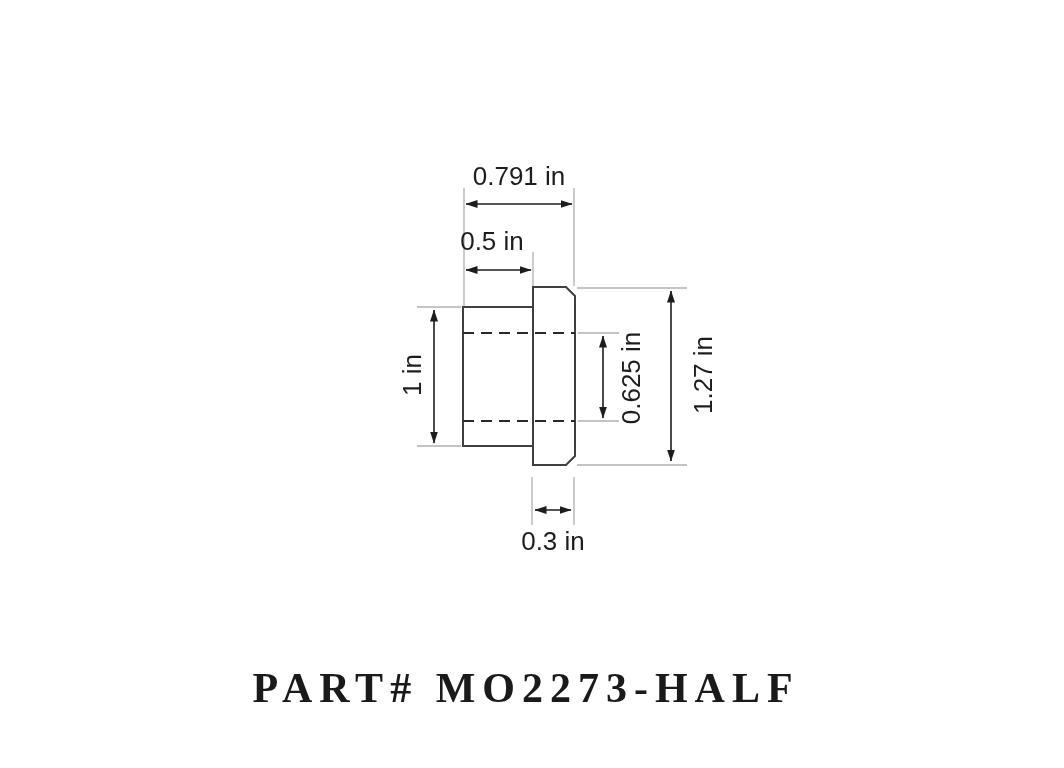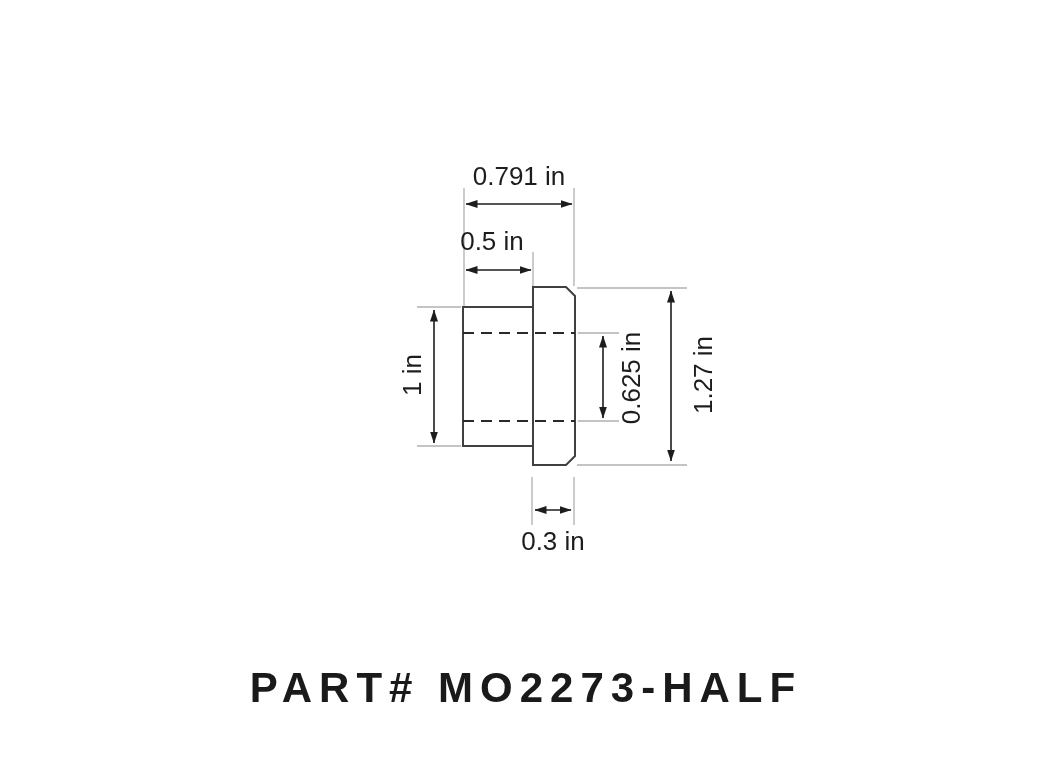"PART# MO2273-HALF" .part-title { font-family: Liberation Sans, sans-serif -> Liberation Serif, serif }
